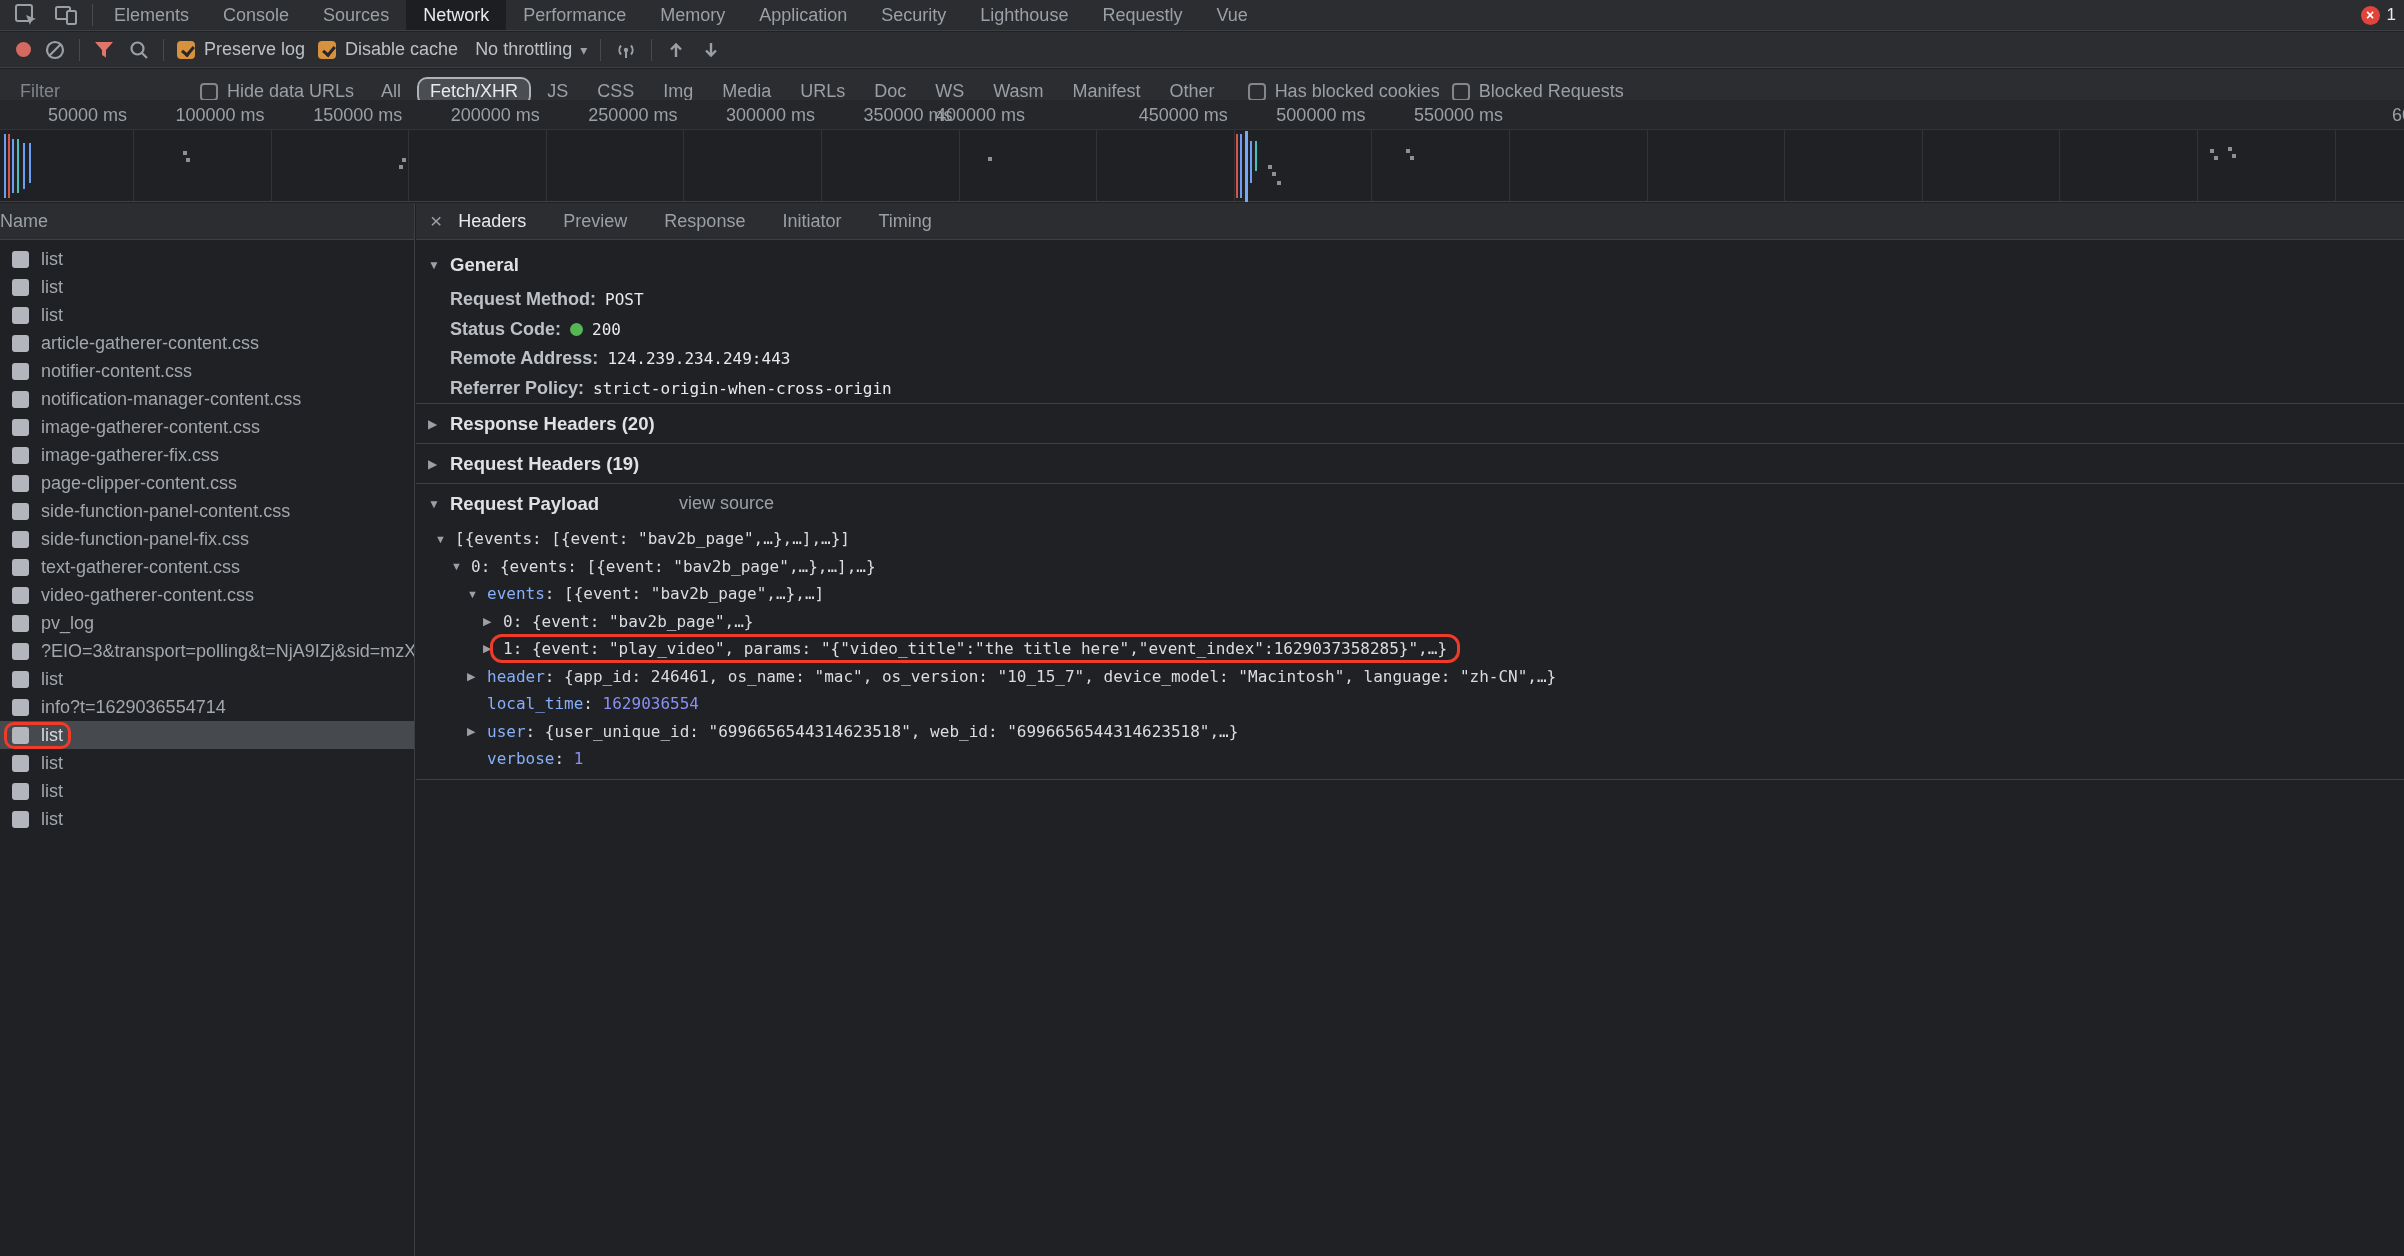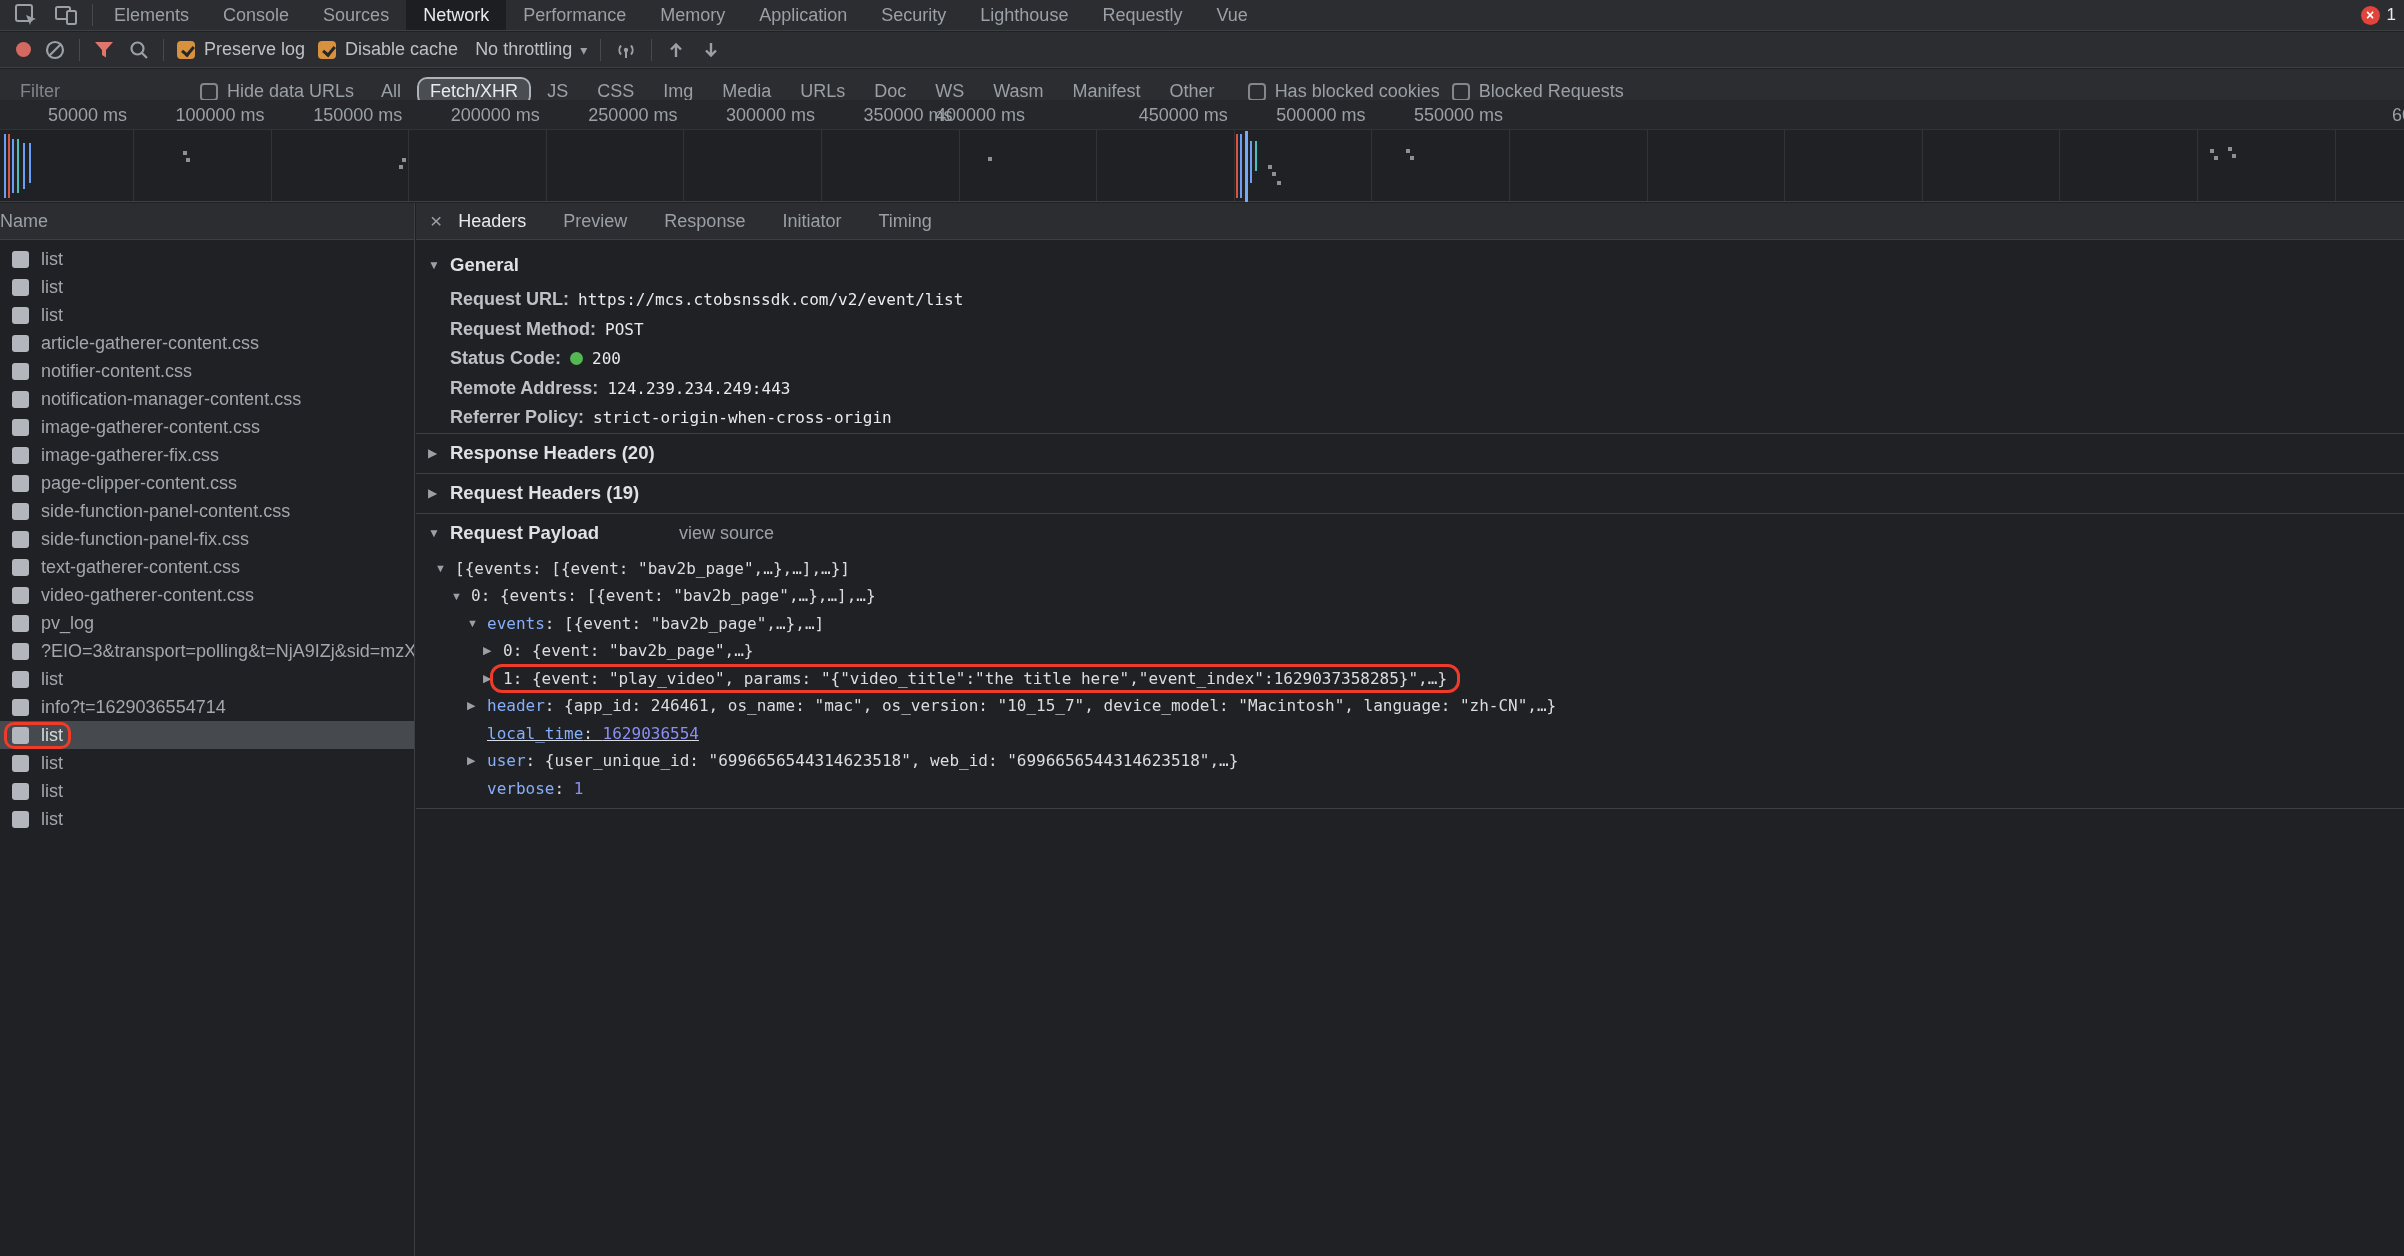"Request URL:" div.fieldrow { html: <div> <span>Request URL:</span> <span>https://mcs.ctobsnssdk.com/v2/event/list</span> </div> -> none }
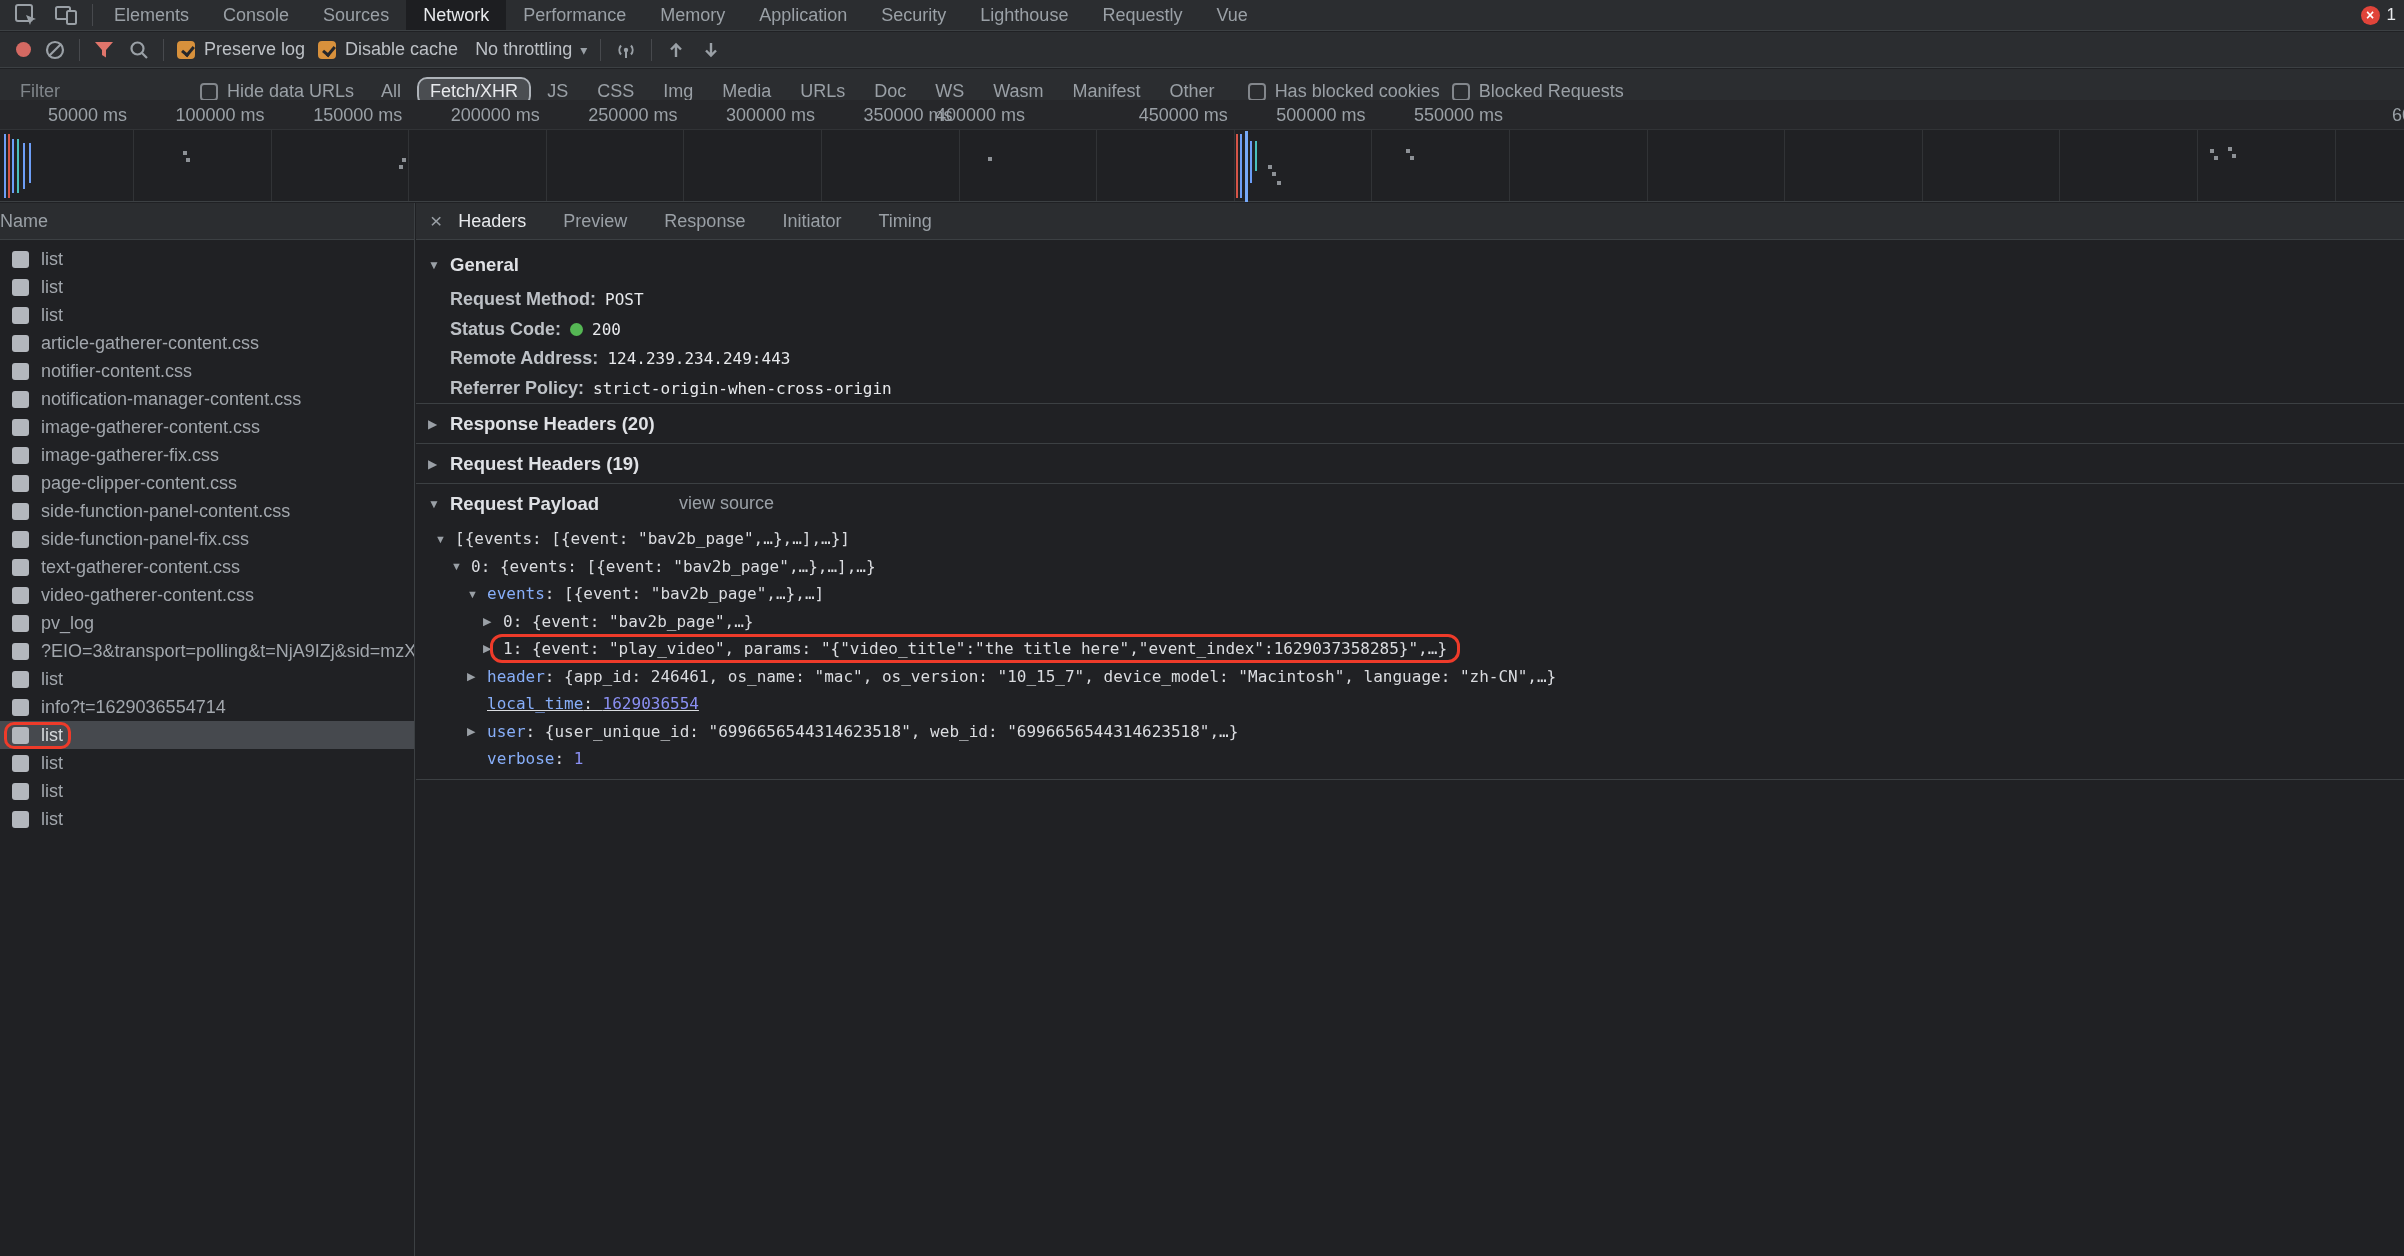"local_time" div.pl { text-decoration: underline -> none }
